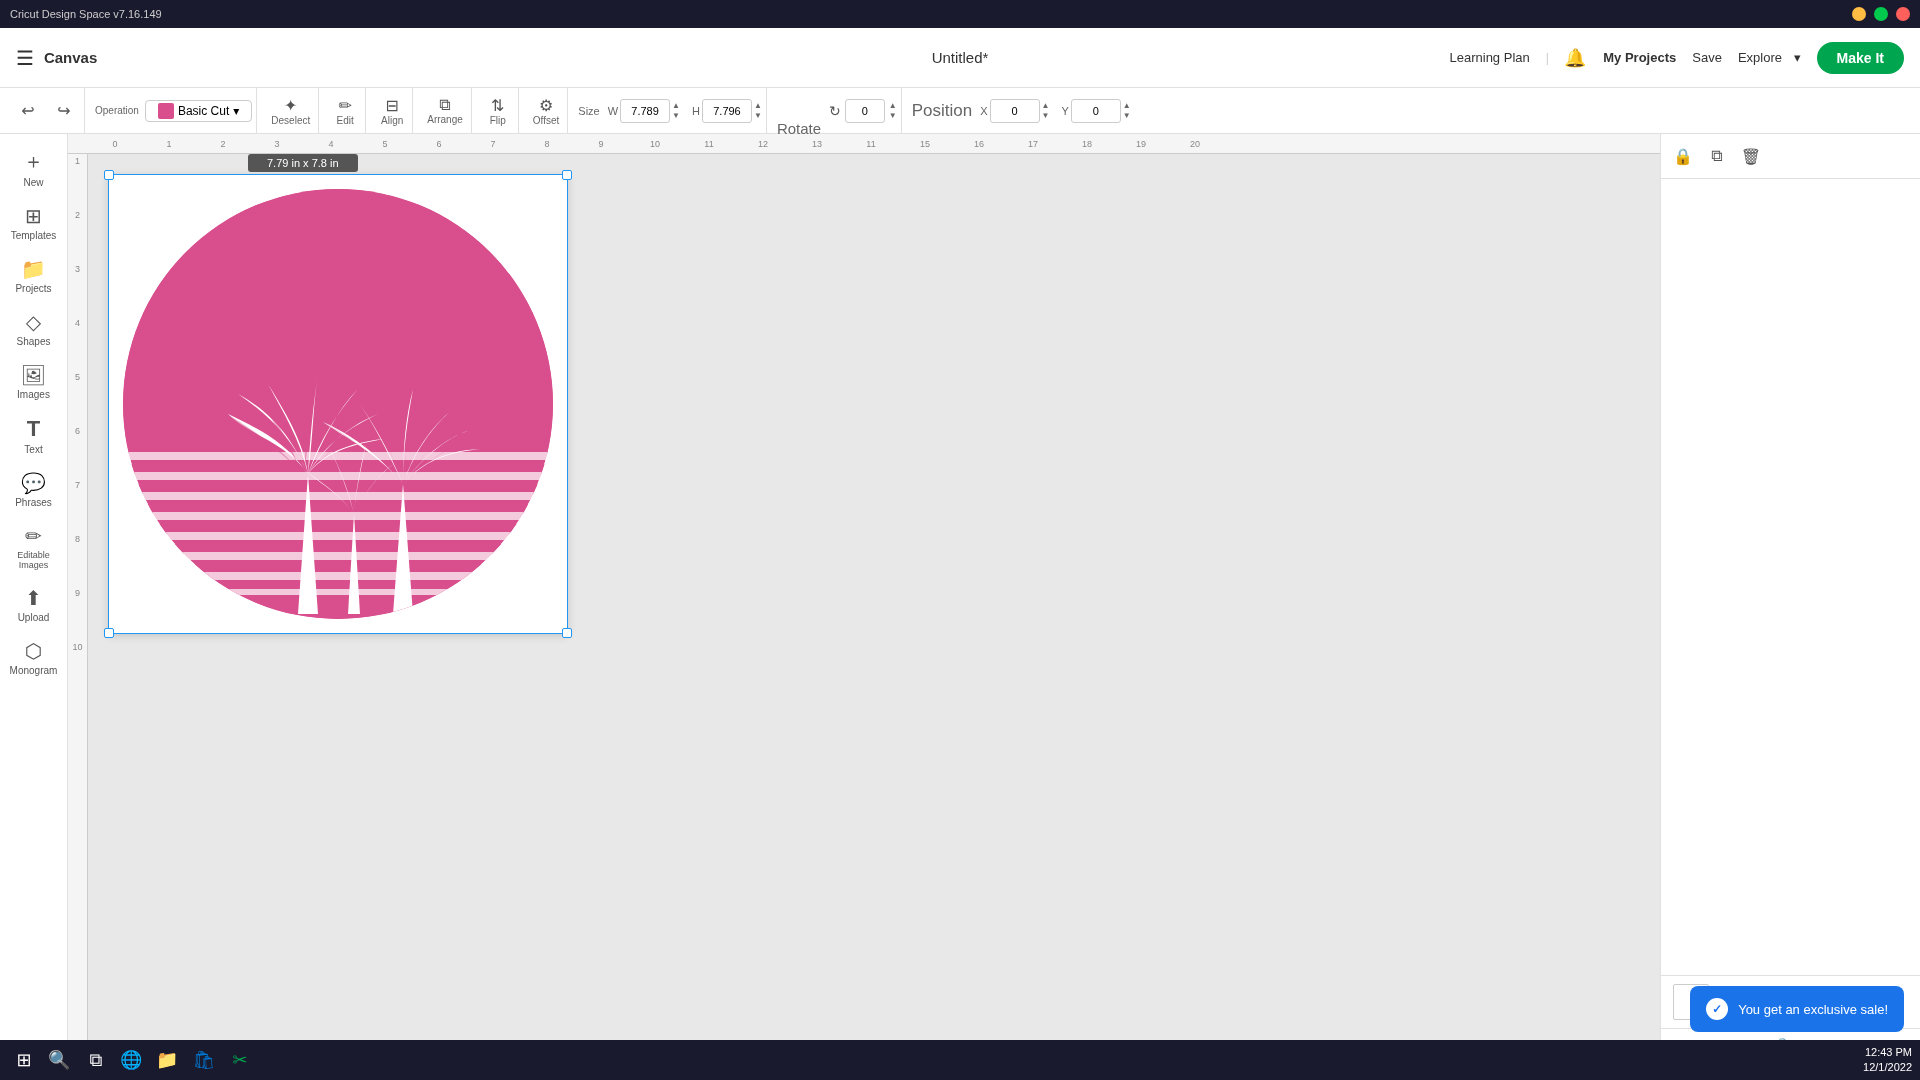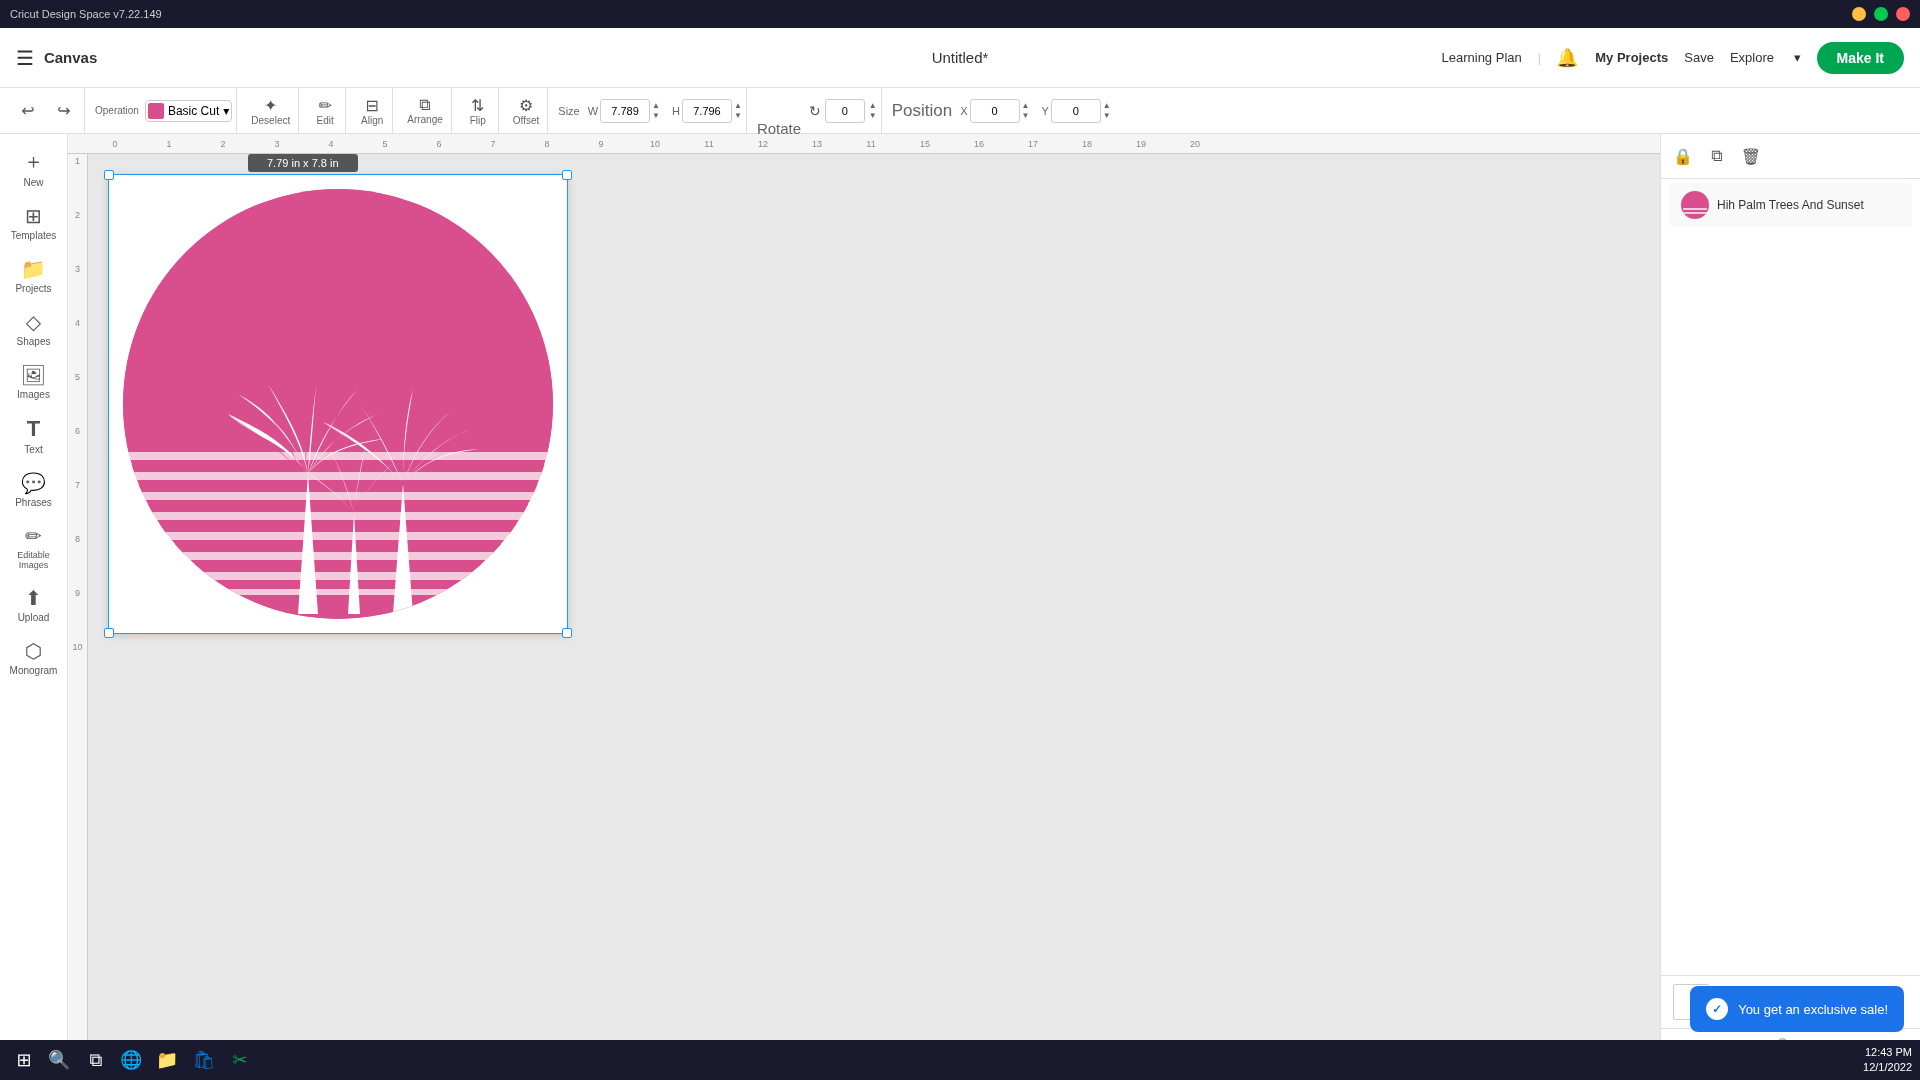"Cricut Design Space v7.22.149" span { text: v7.22.149 -> v7.16.149 }
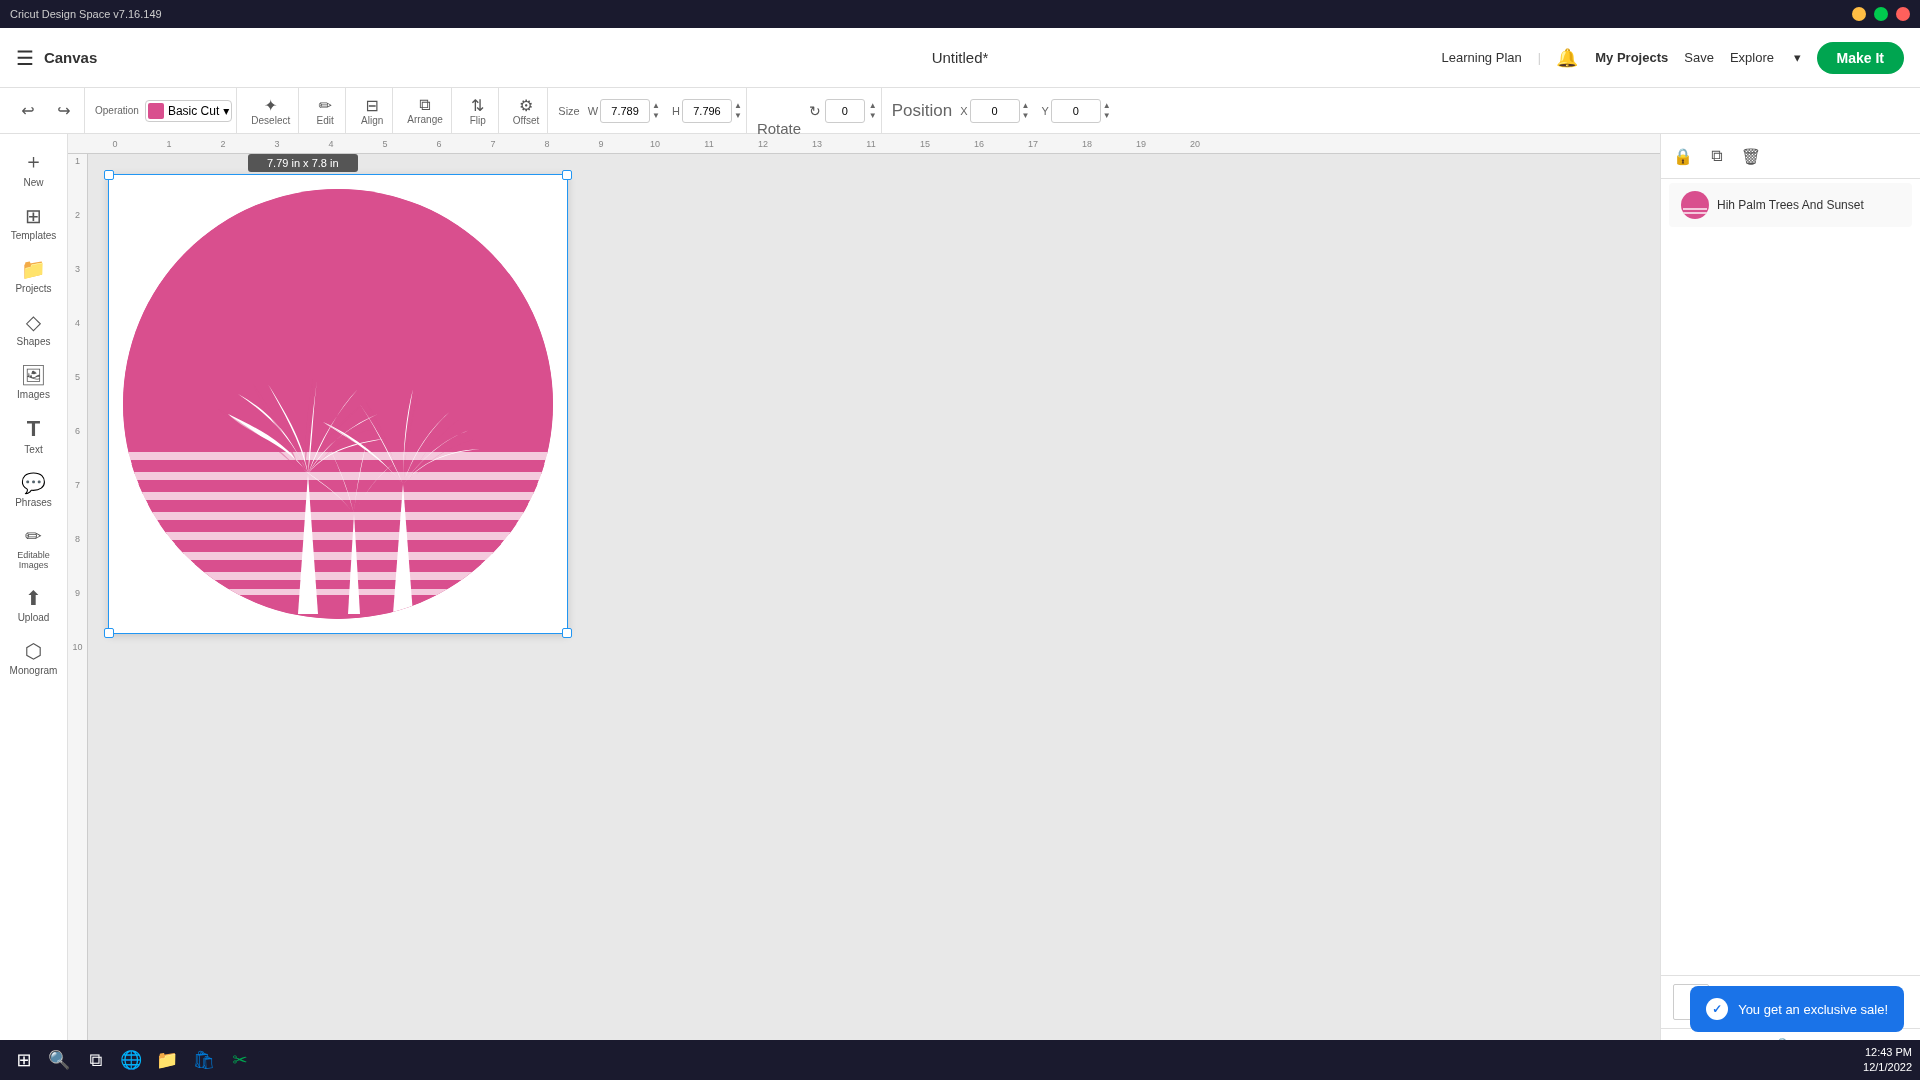"Explore" #header .explore-btn { gap: 20px -> 12px }
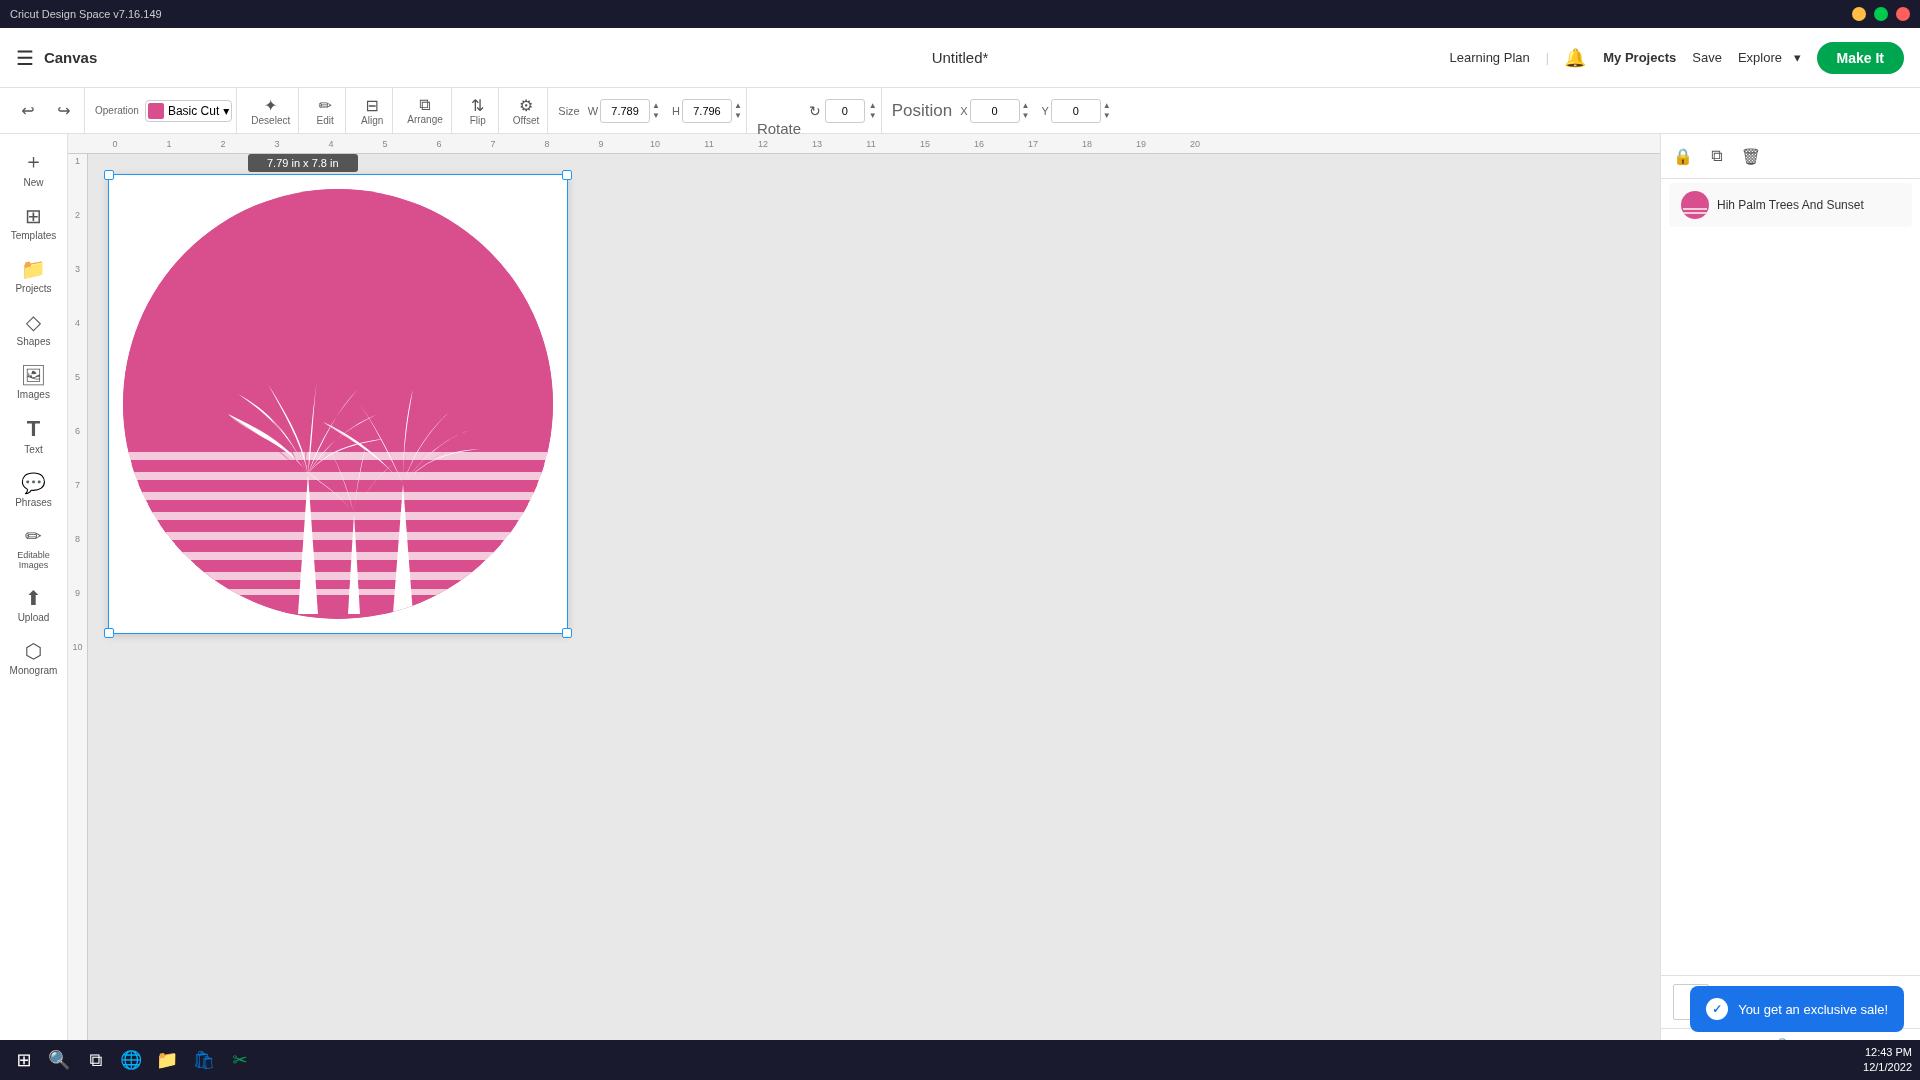"Basic Cut" .tb-select { padding: 2px 2px -> 2px 12px }
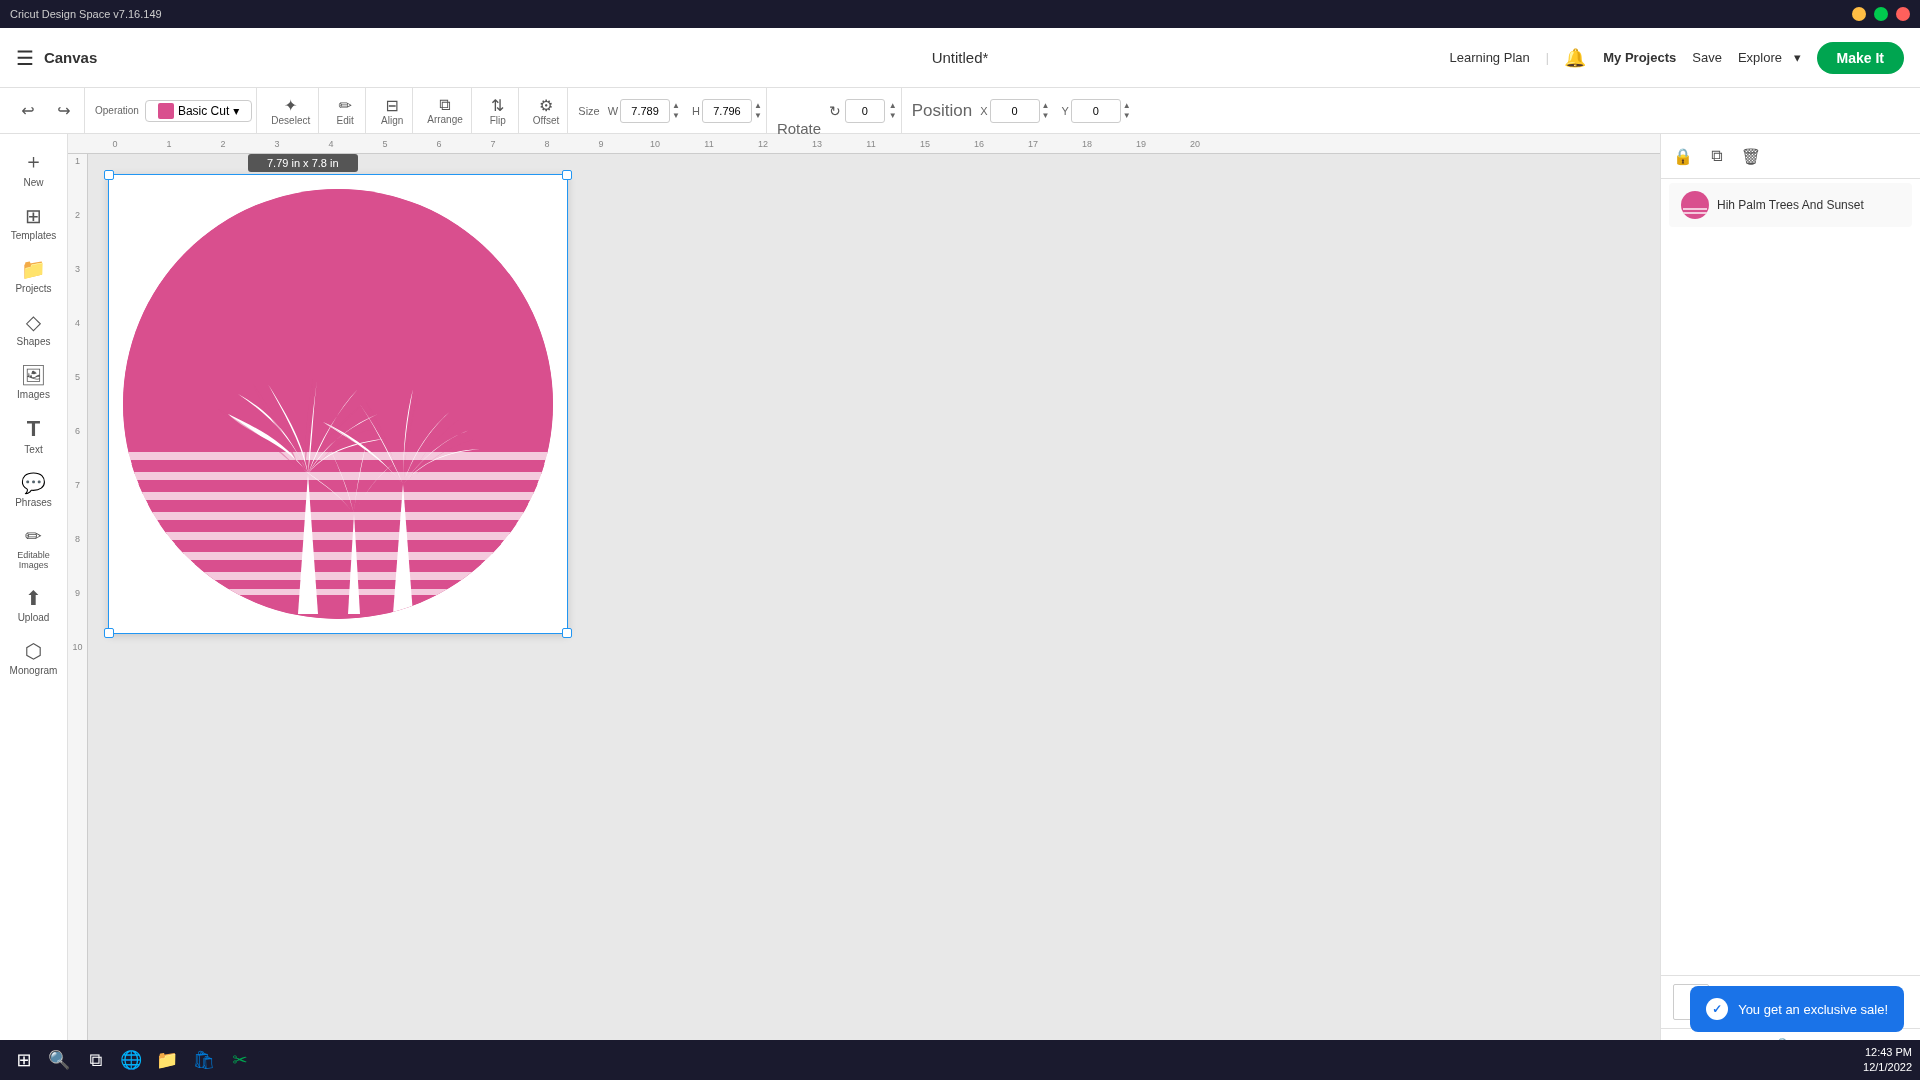"Hih Palm Trees And Sunset" div { html: <div> <div> <svg> <circle></circle> <rect></rect> <rect></rect> </svg> </div> <span>Hih Palm Trees And Sunset</span> </div> -> none }
